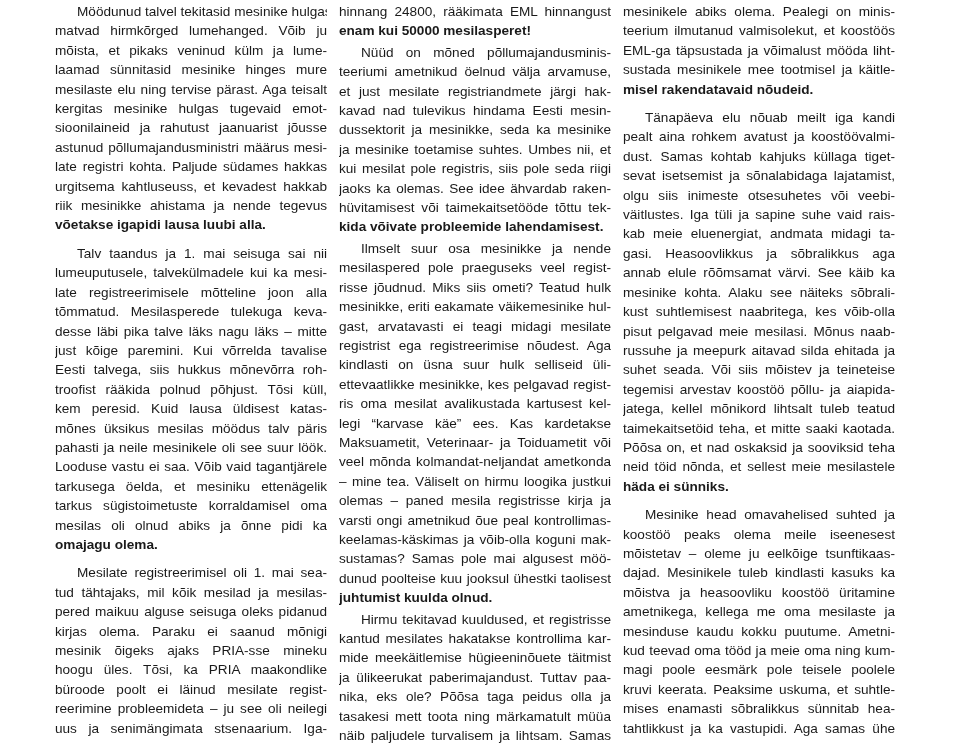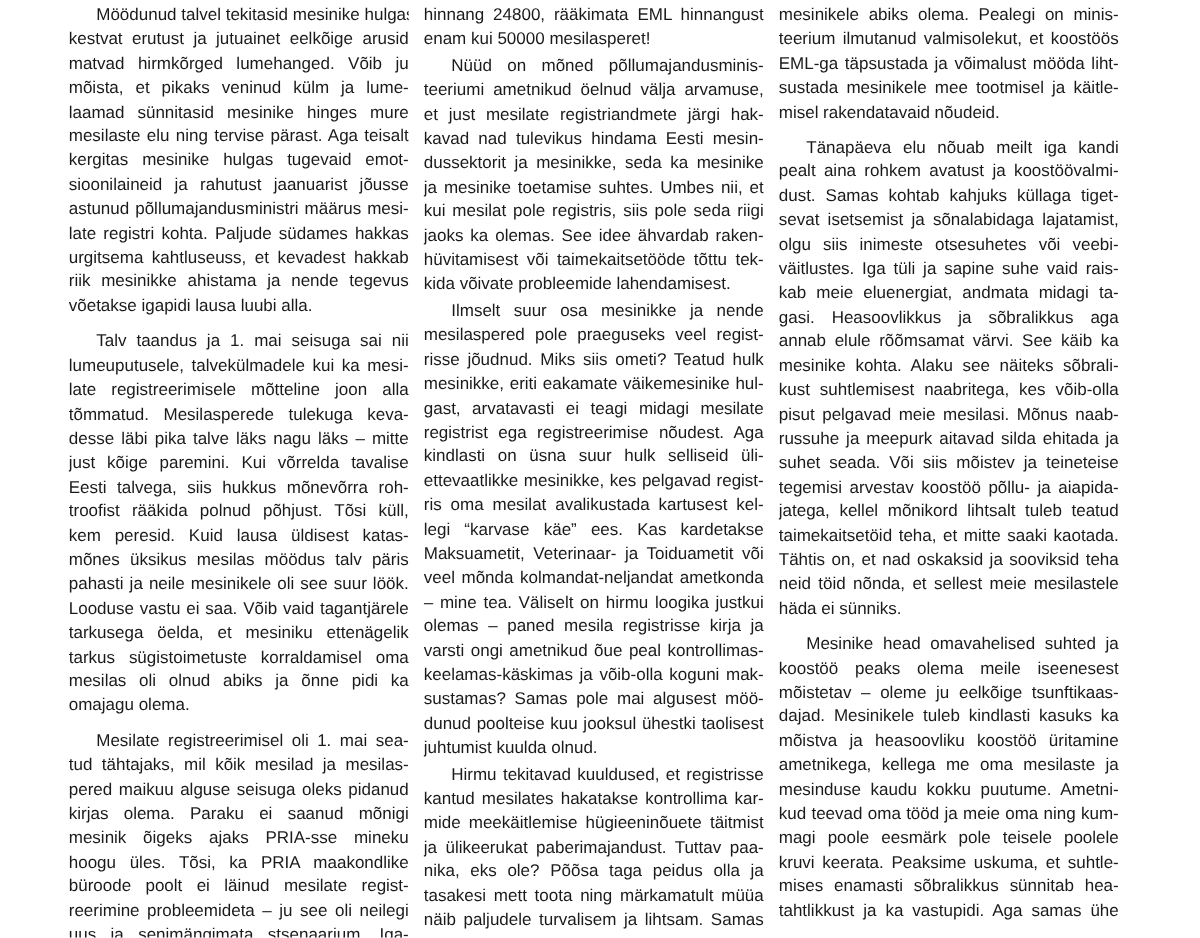"kestvat erutust ja jutuainet eelkõige" span.line { html: <span>kestvat erutust ja jutuainet eelkõige arusid</span> -> none }
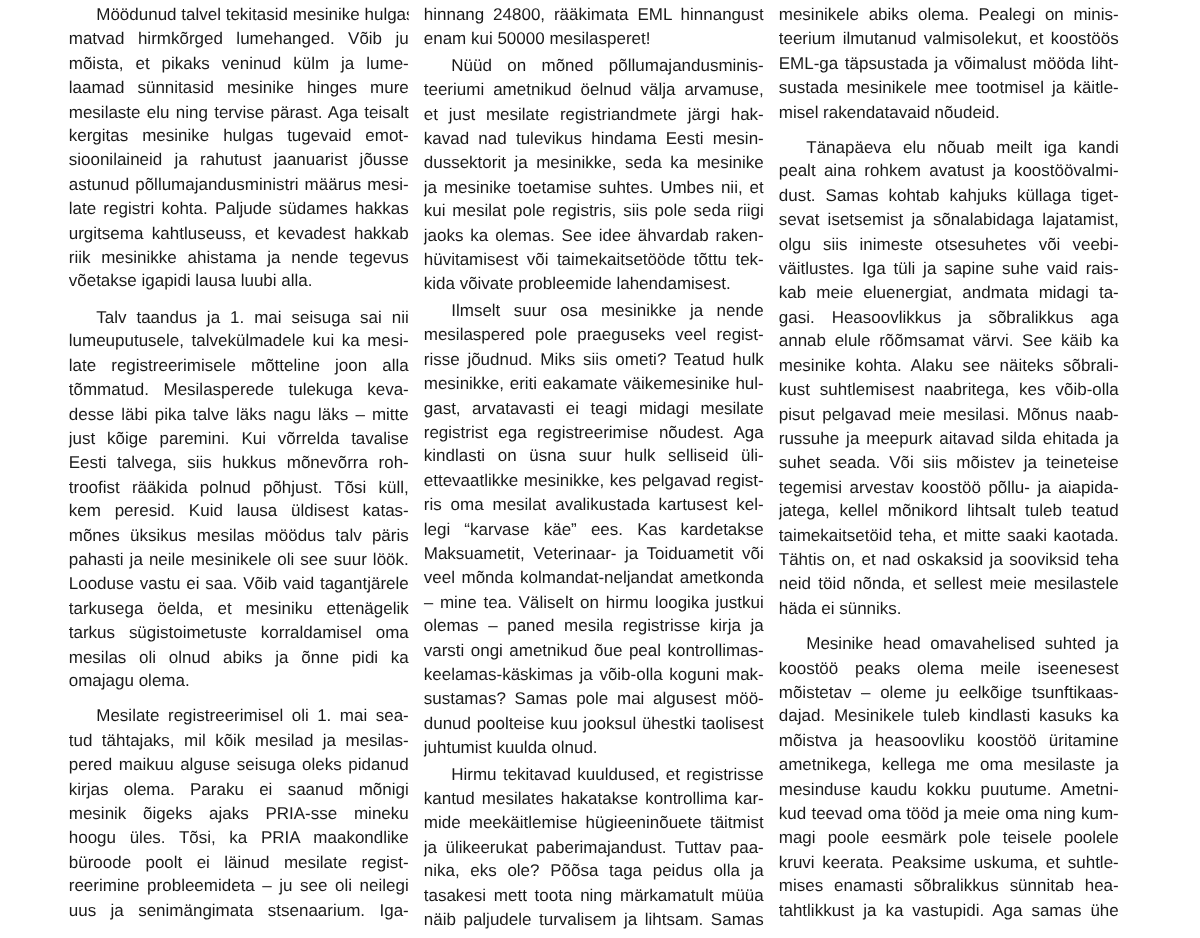"enam kui 50000 mesilasperet!" .line.last { font-weight: none -> bold }
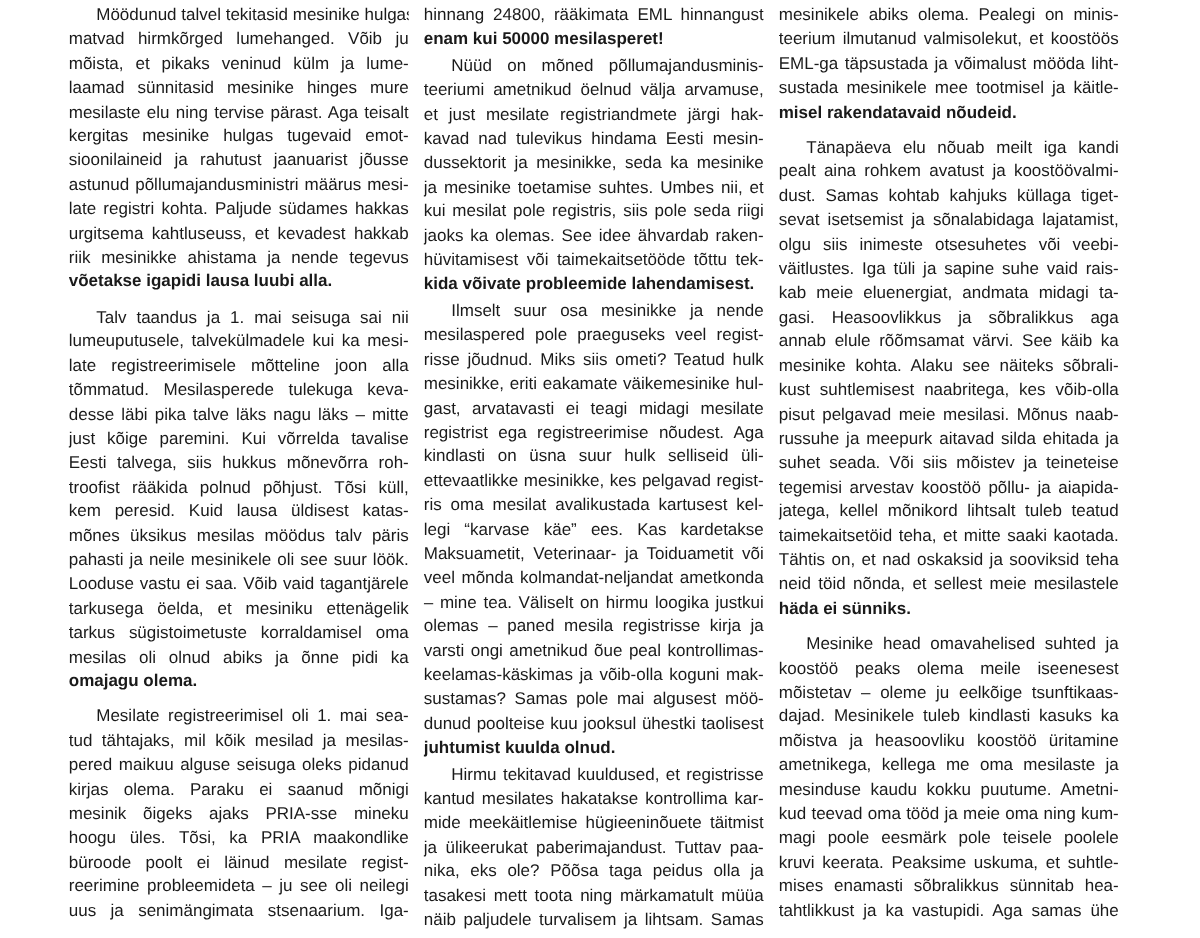"Tähtis on, et nad oskaksid" span.line { text: Tähtis -> Põõsa }
